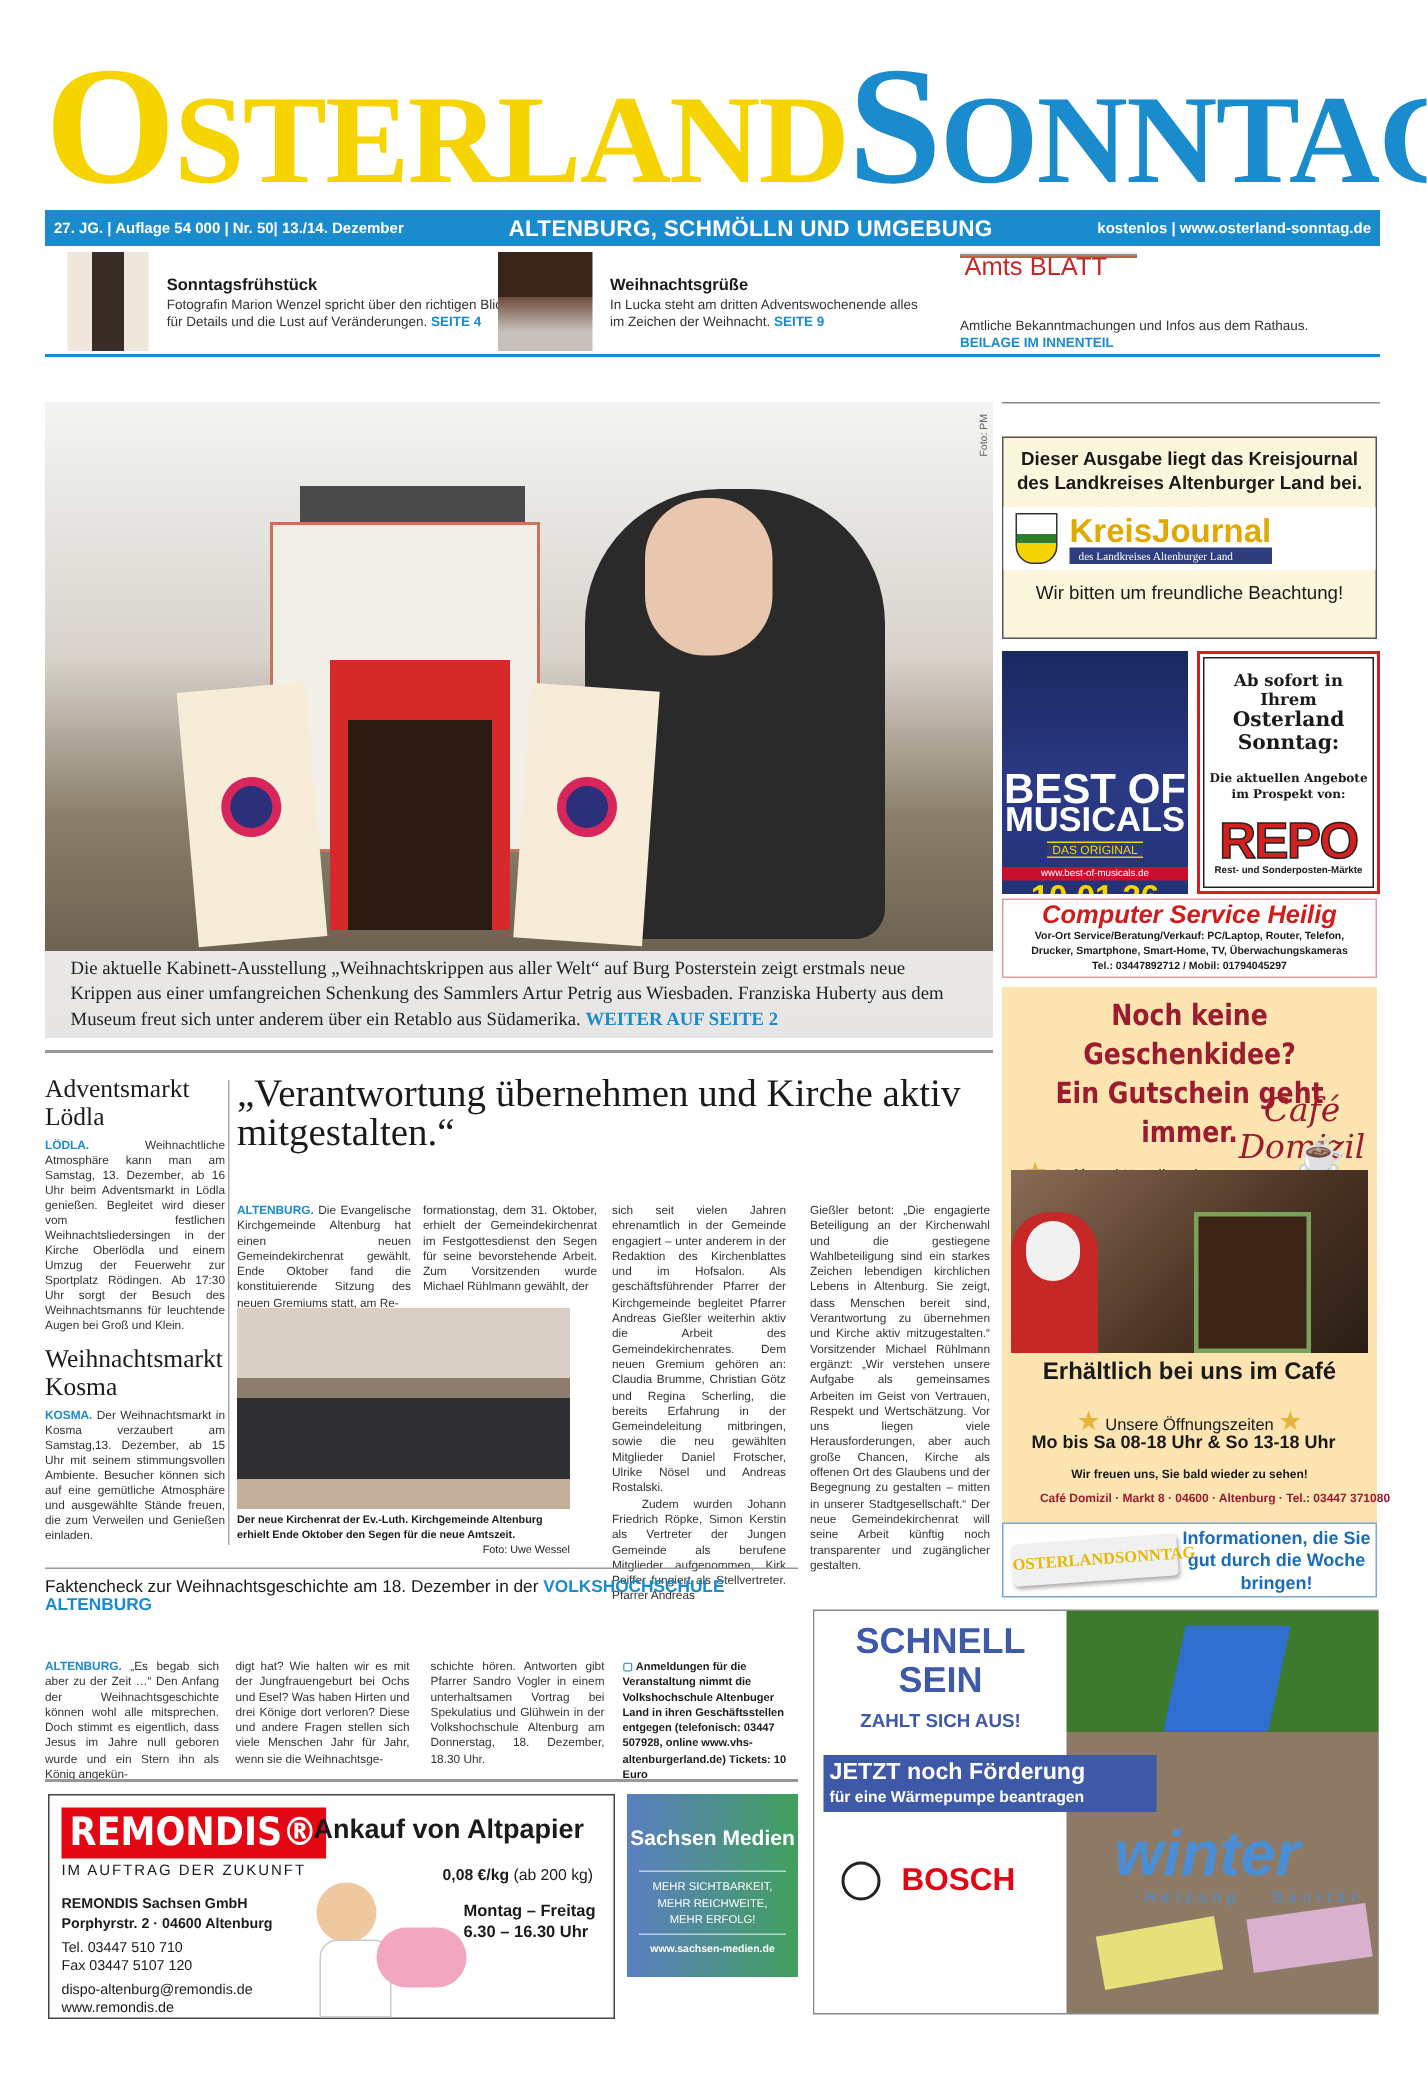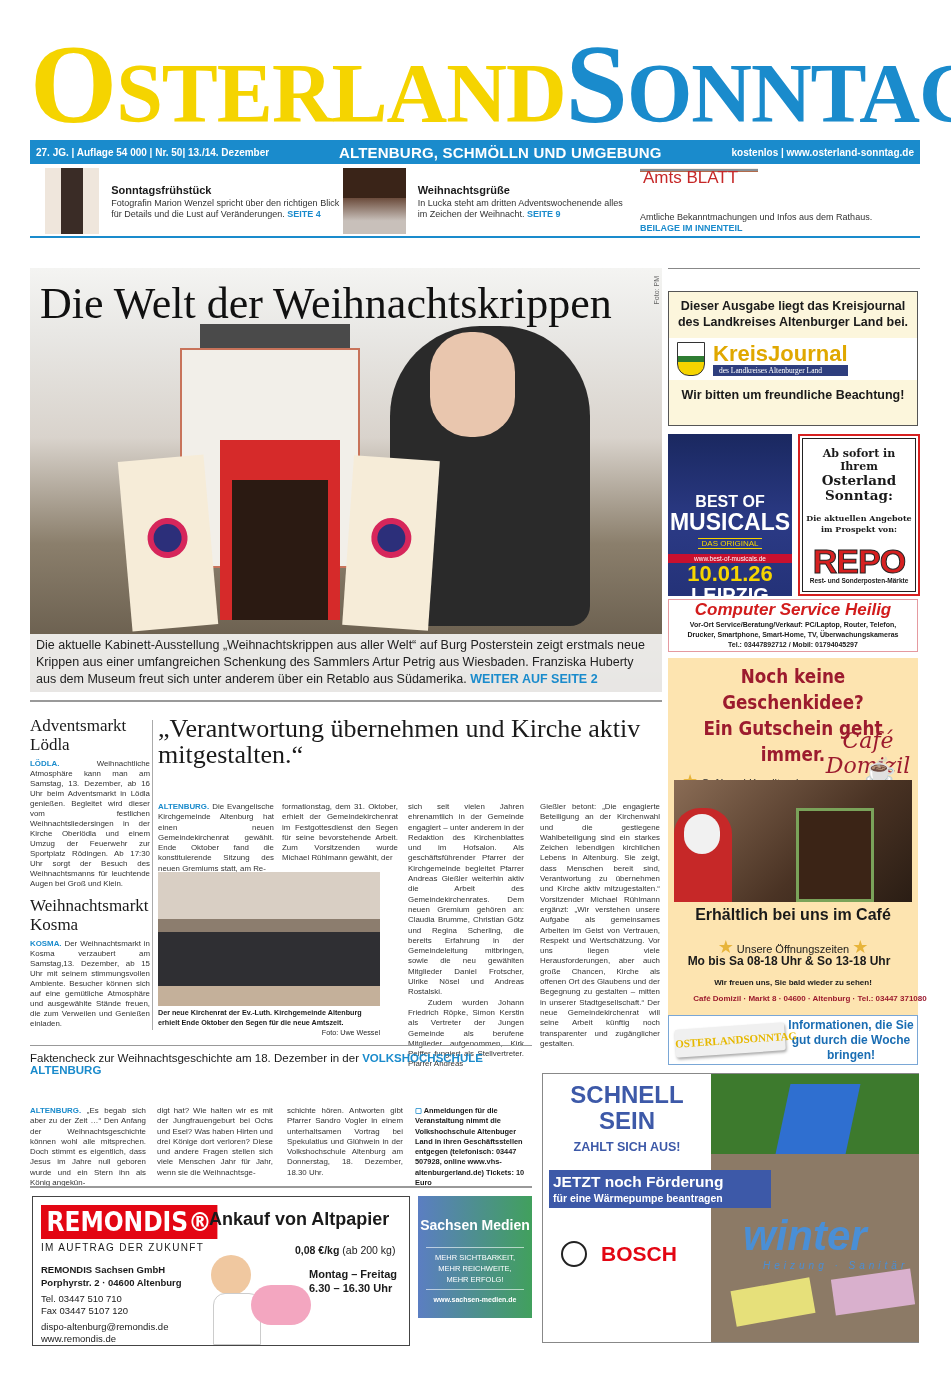"Weihnachtsgrüße" div.abs { left: 343px -> 332px }
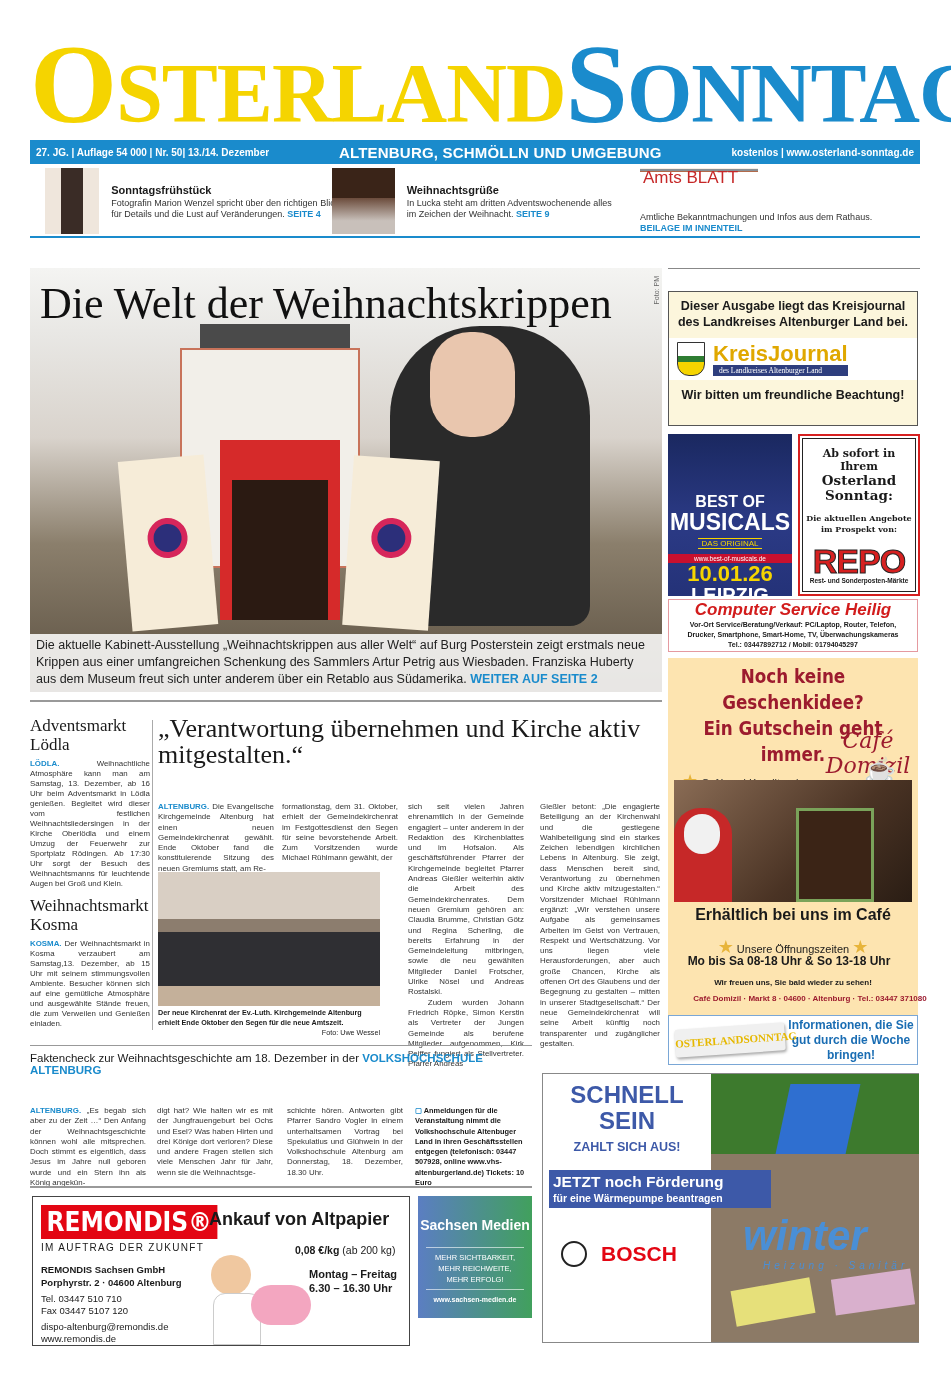"Die Welt der Weihnachtskrippen" div.abs { html: <div>Die Welt der Weihnachtskrippen</div> -> none }
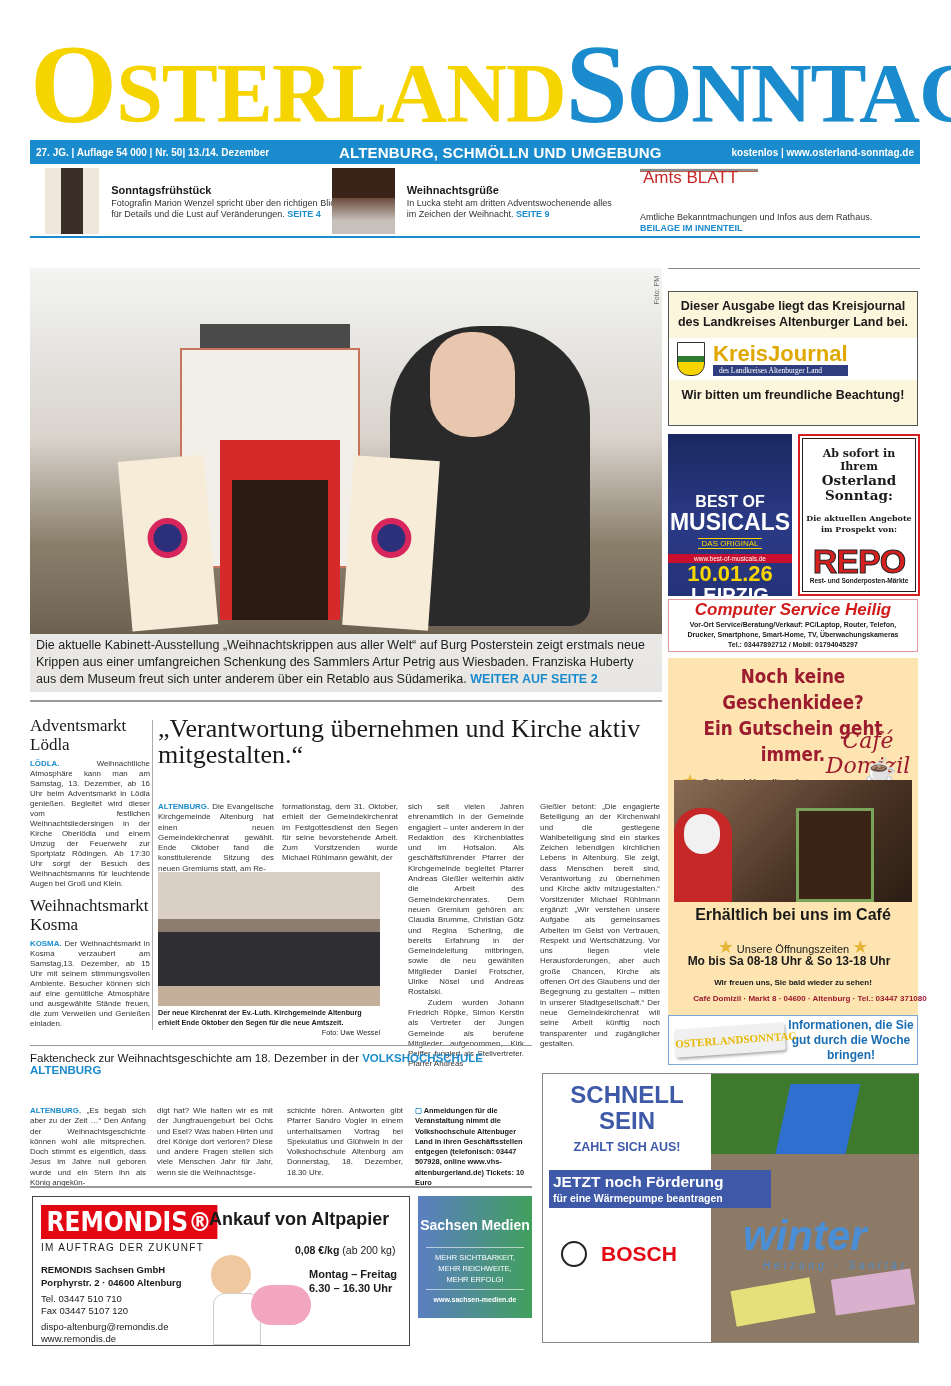"Wir bitten um freundliche Beachtung!" .kj .b { font-weight: bold -> normal }
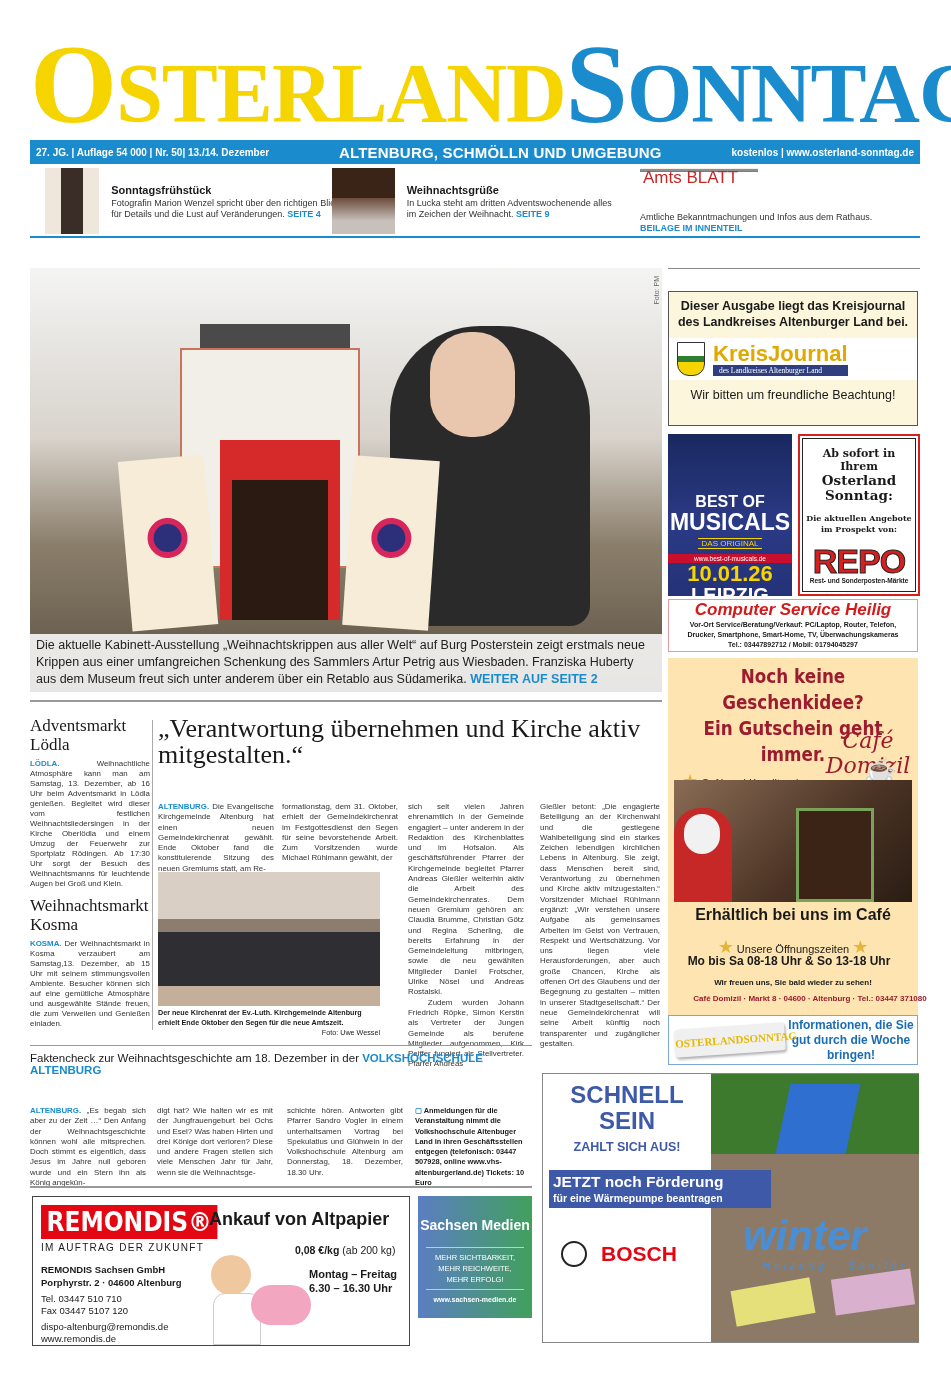"BEST OF" .musicals .top { font-size: 16px -> 28px; margin-top: 58px -> 82px }
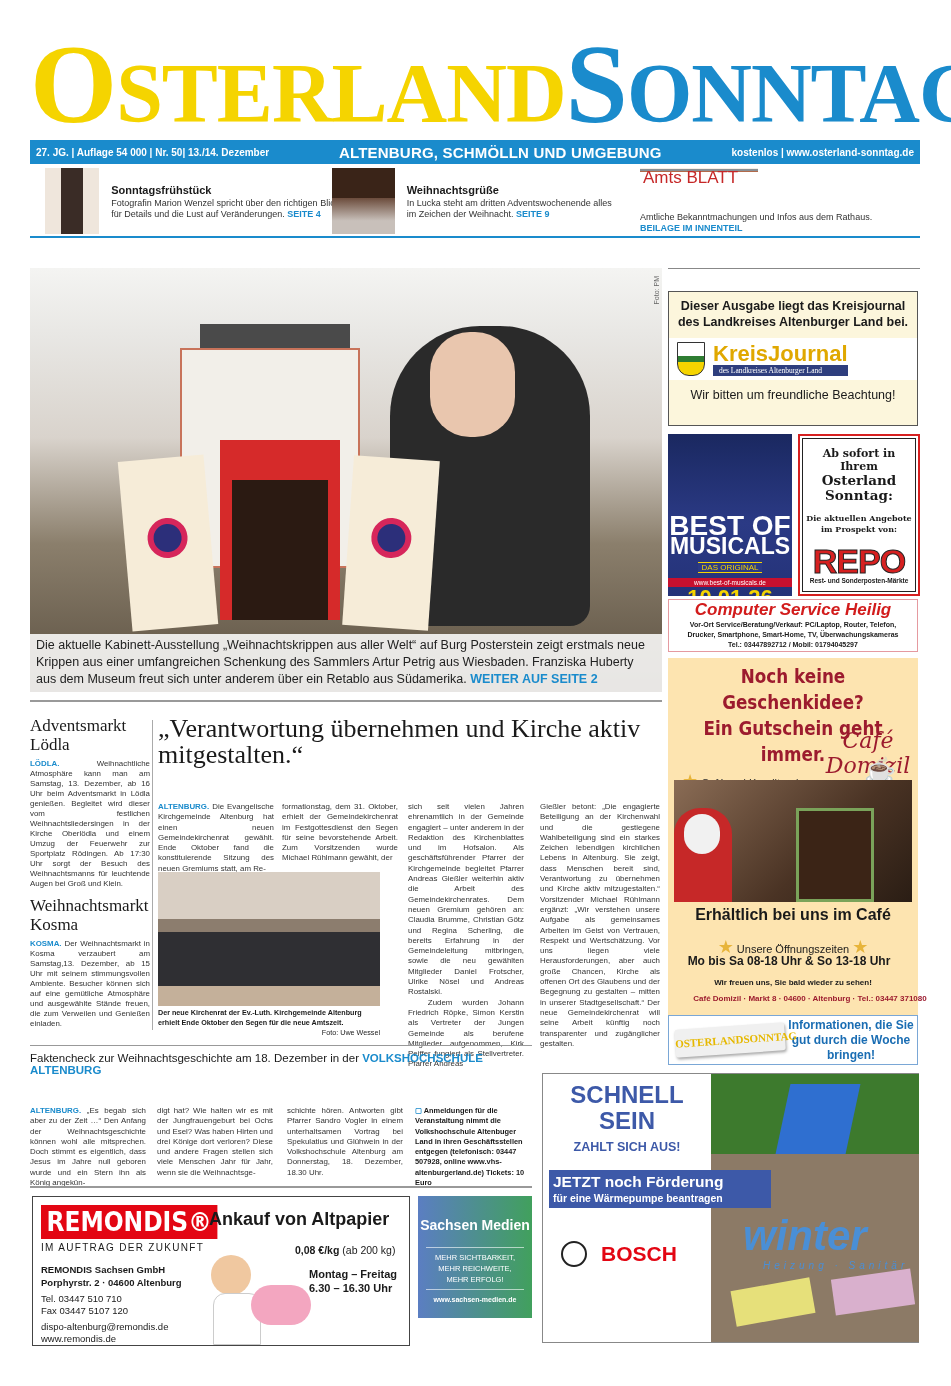"Die aktuelle Kabinett-Ausstellung" .hero-caption { font-family: none -> Liberation Serif, serif; padding: 3px 6px -> 3px 17px }
